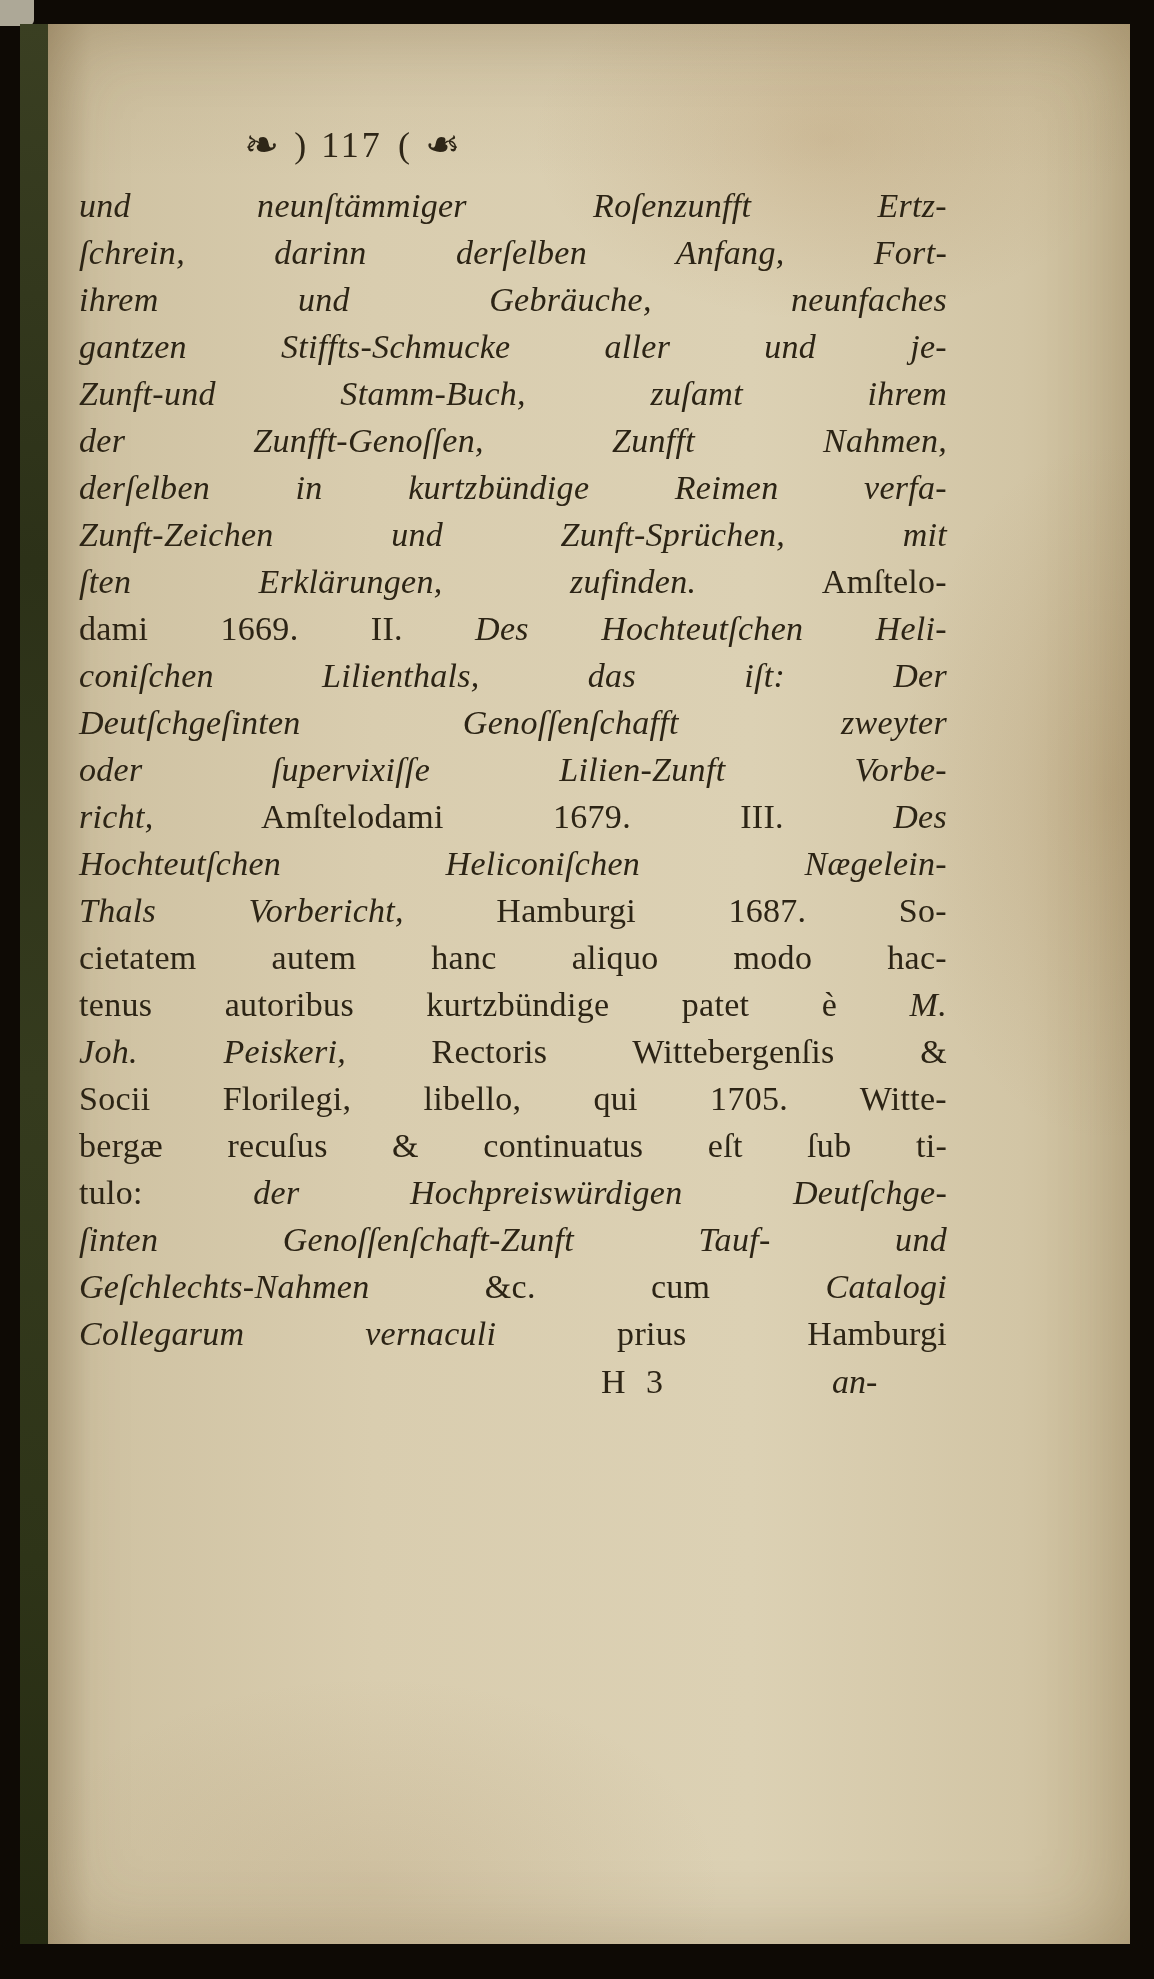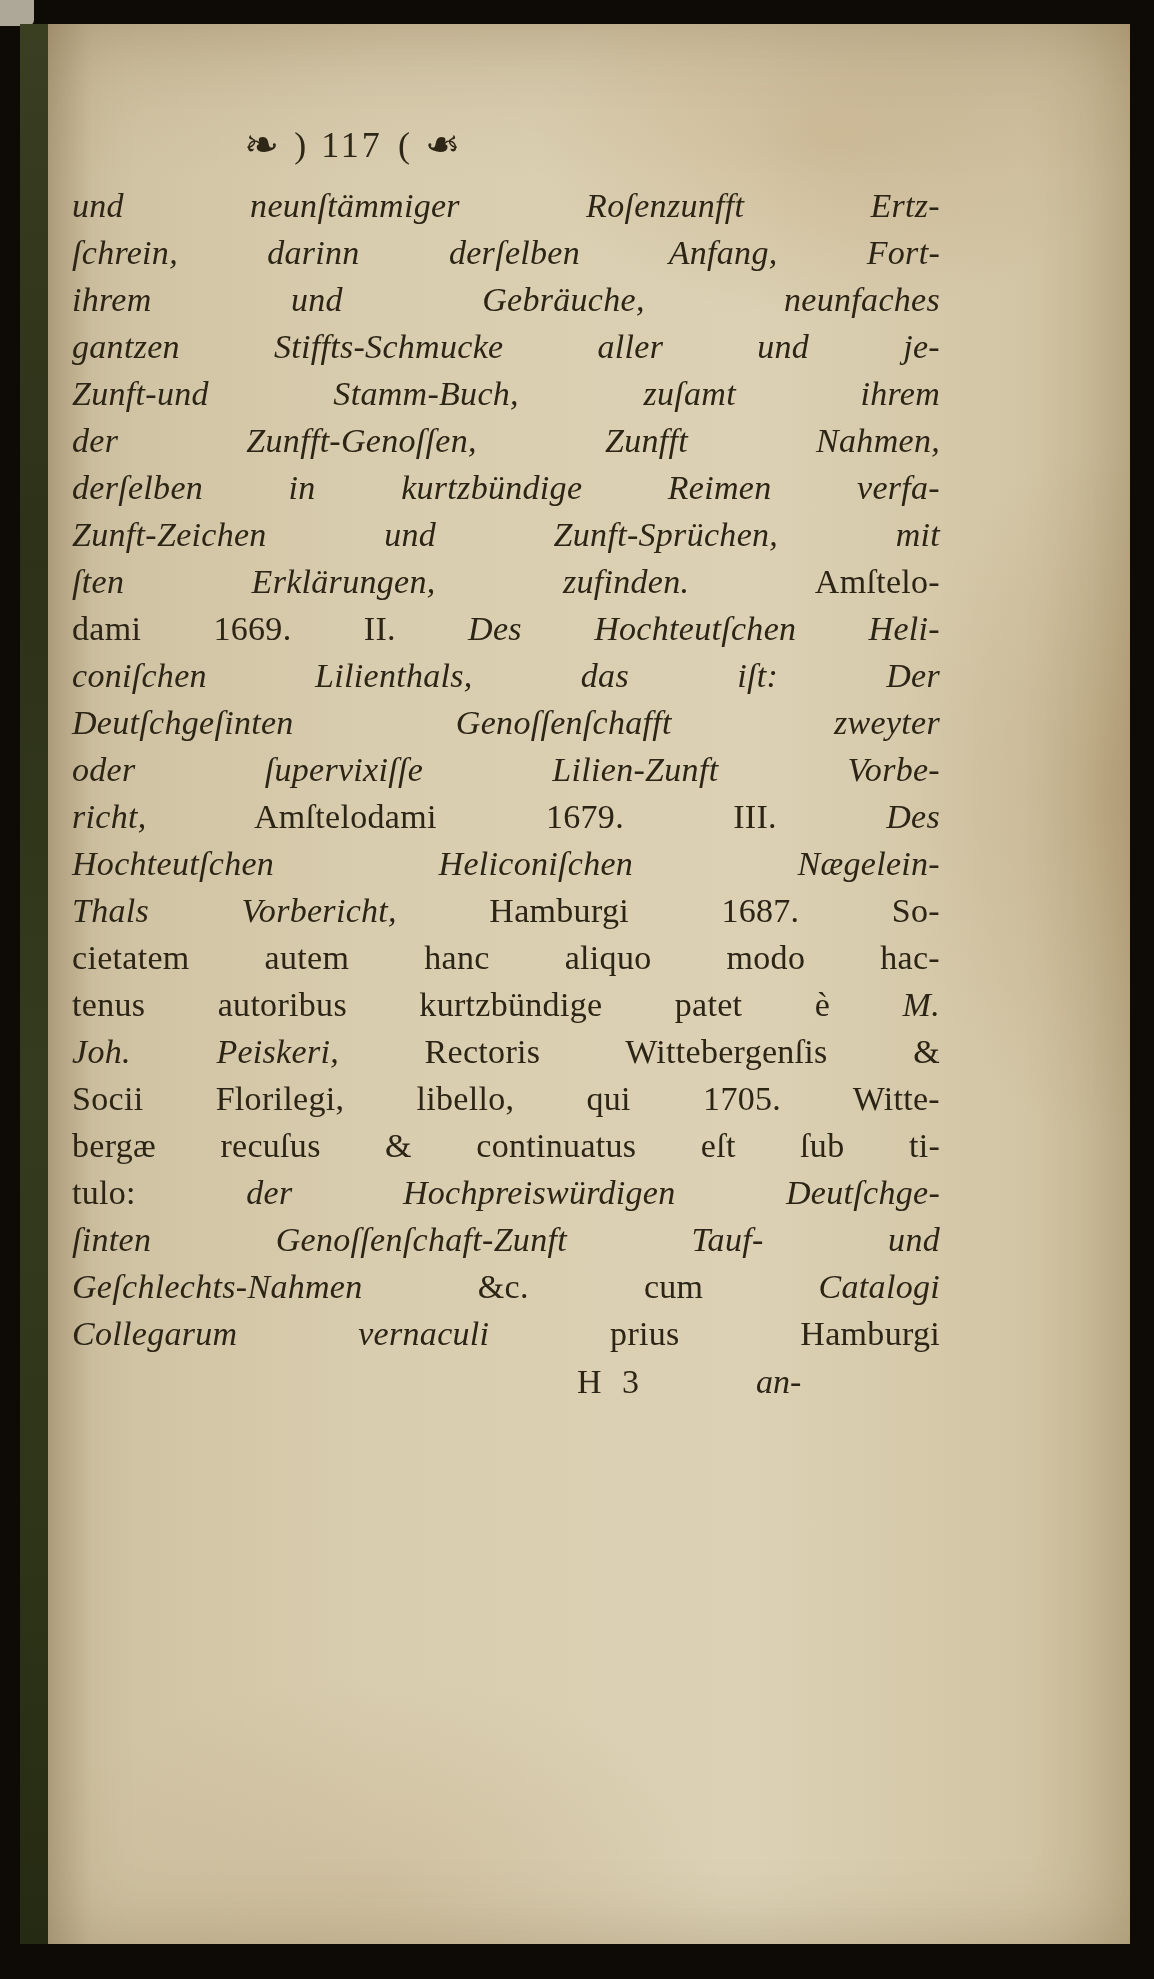"und neunſtämmiger Roſenzunfft Ertz-" .text-block { margin-left: none -> 7px }
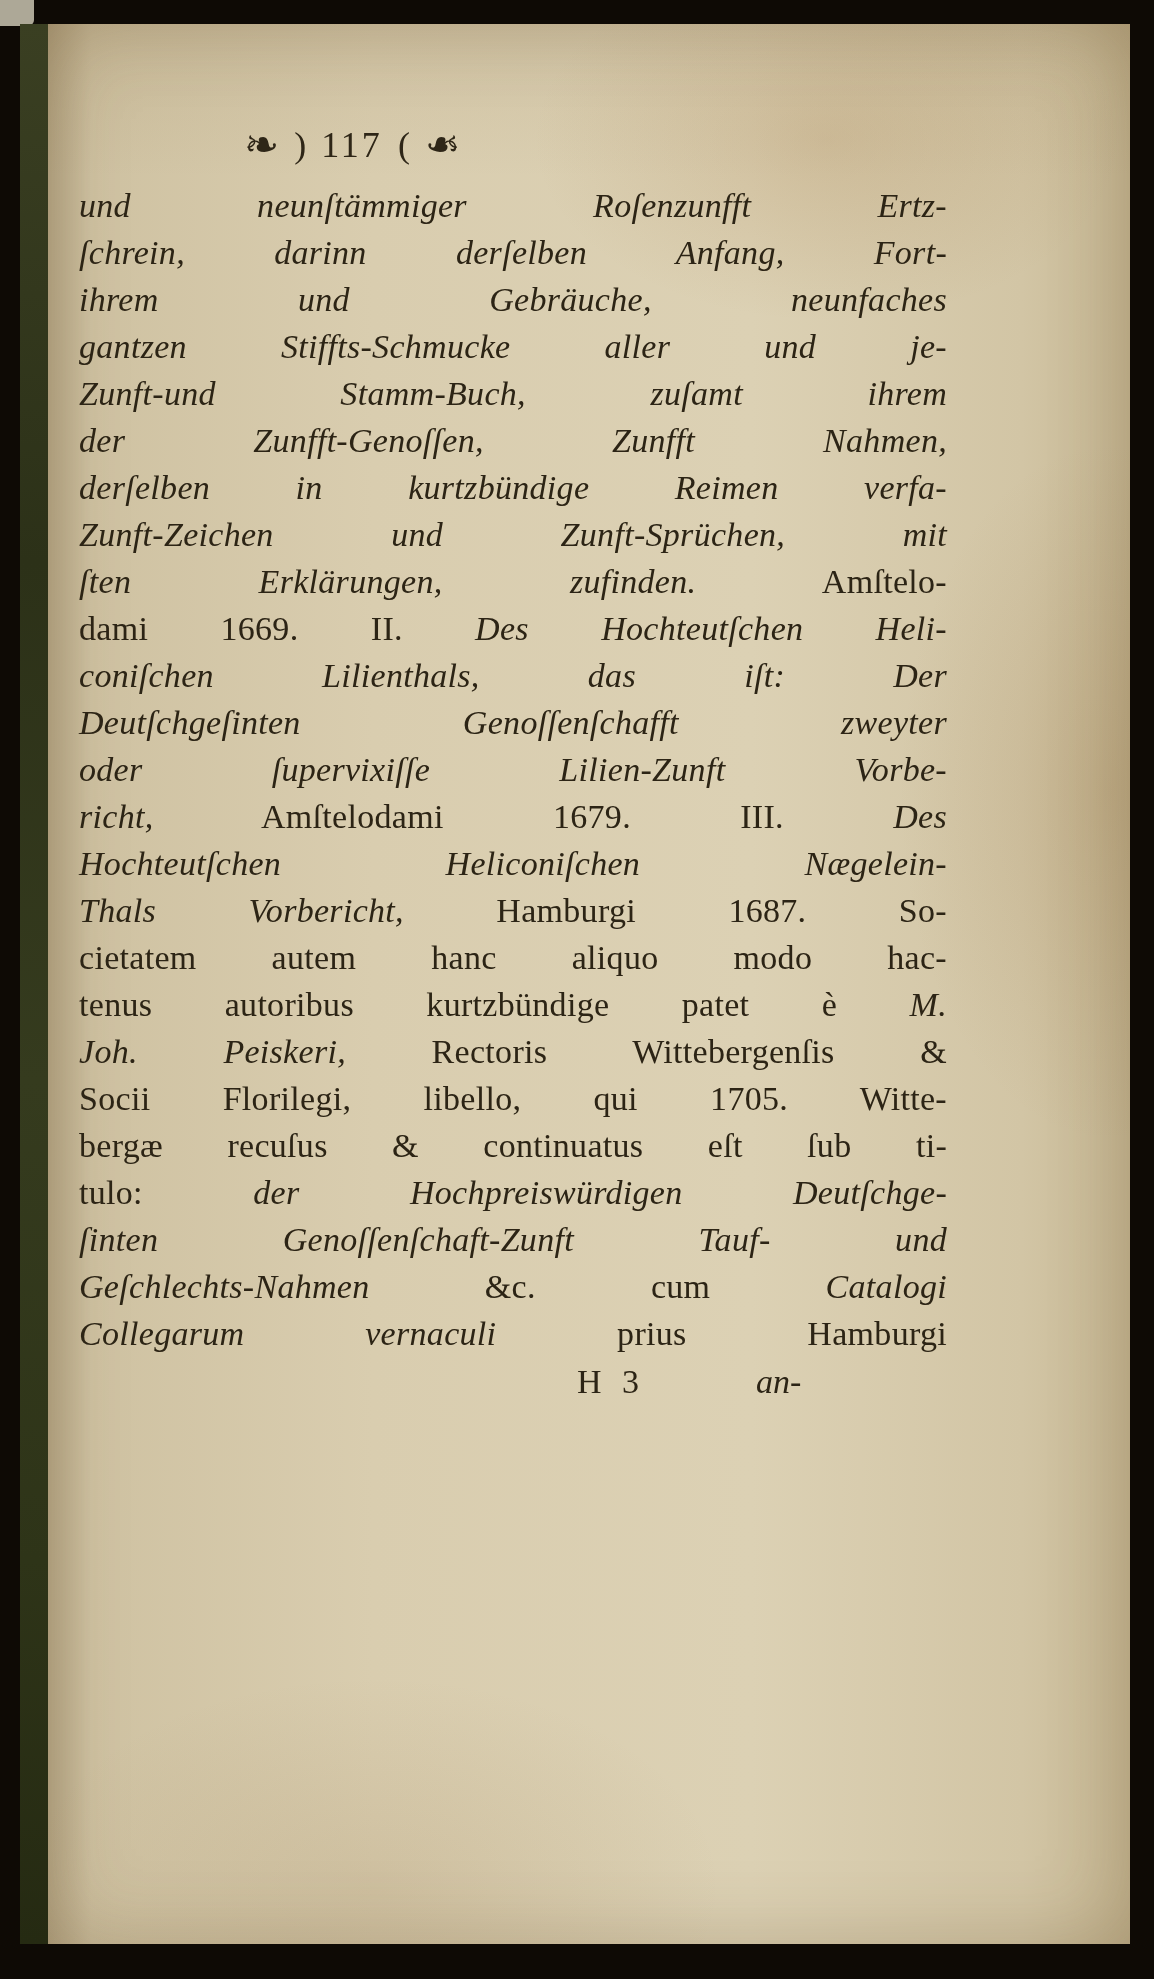"H 3" .signature { left: 505px -> 529px }
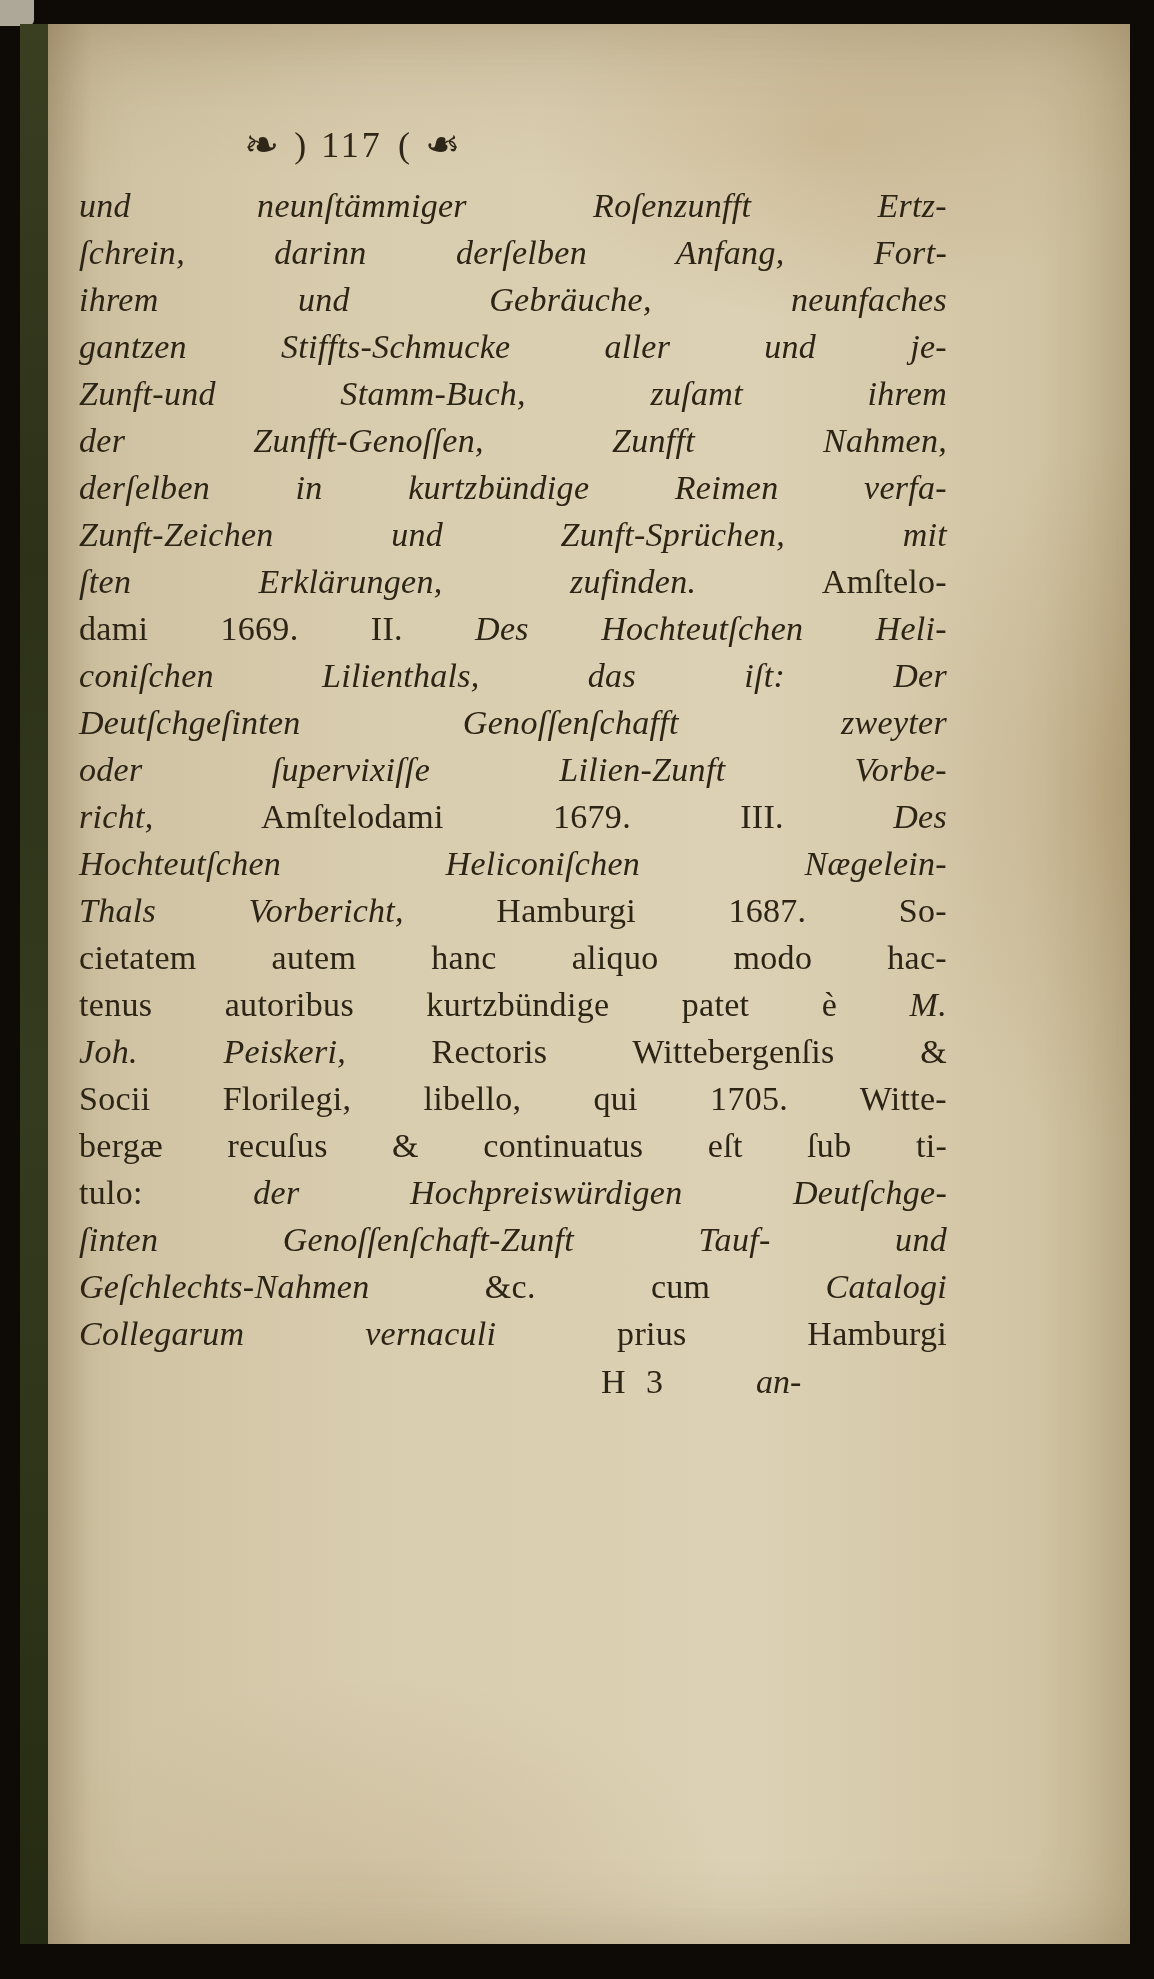"an-" .catchword { left: 684px -> 760px }
